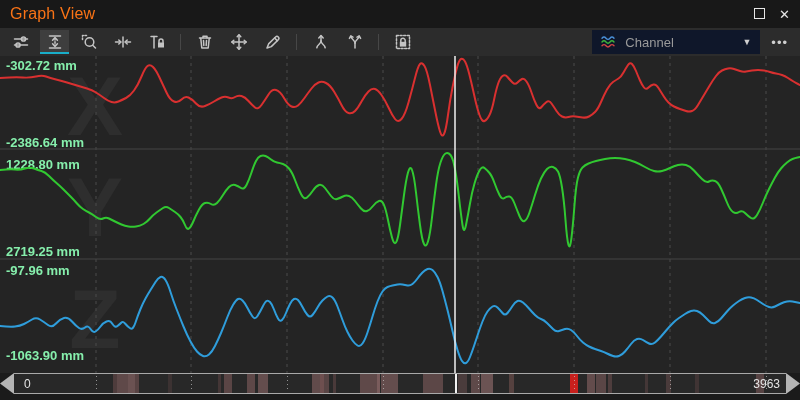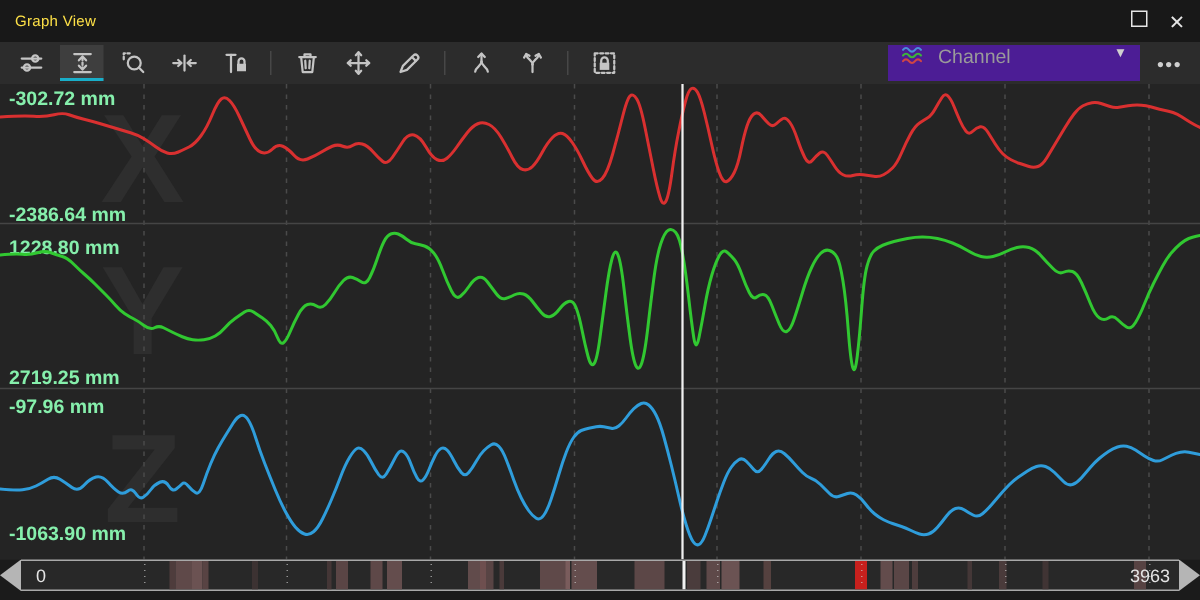"Graph View" .title { color: #fde047 -> #f97316; font-size: 10px -> 16px }
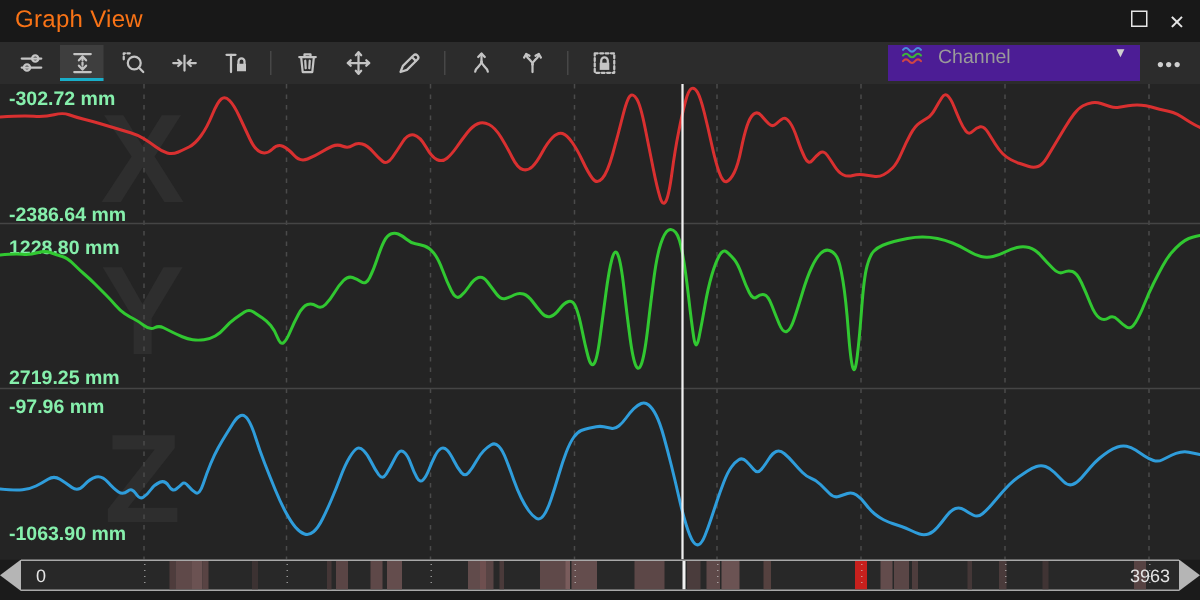"Channel" .channel { align-items: none -> center; background: #4c1d95 -> #0f172a }
